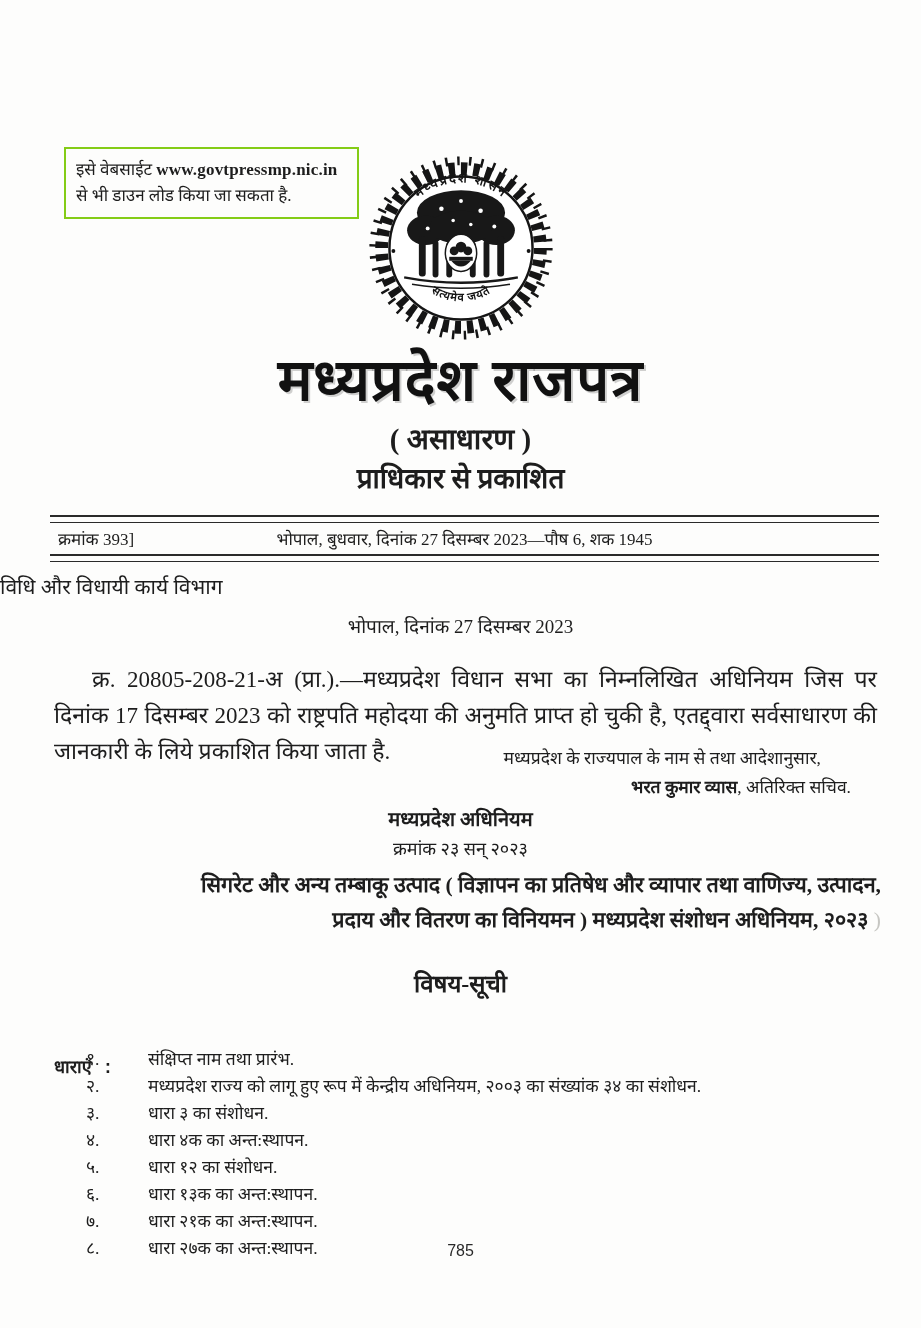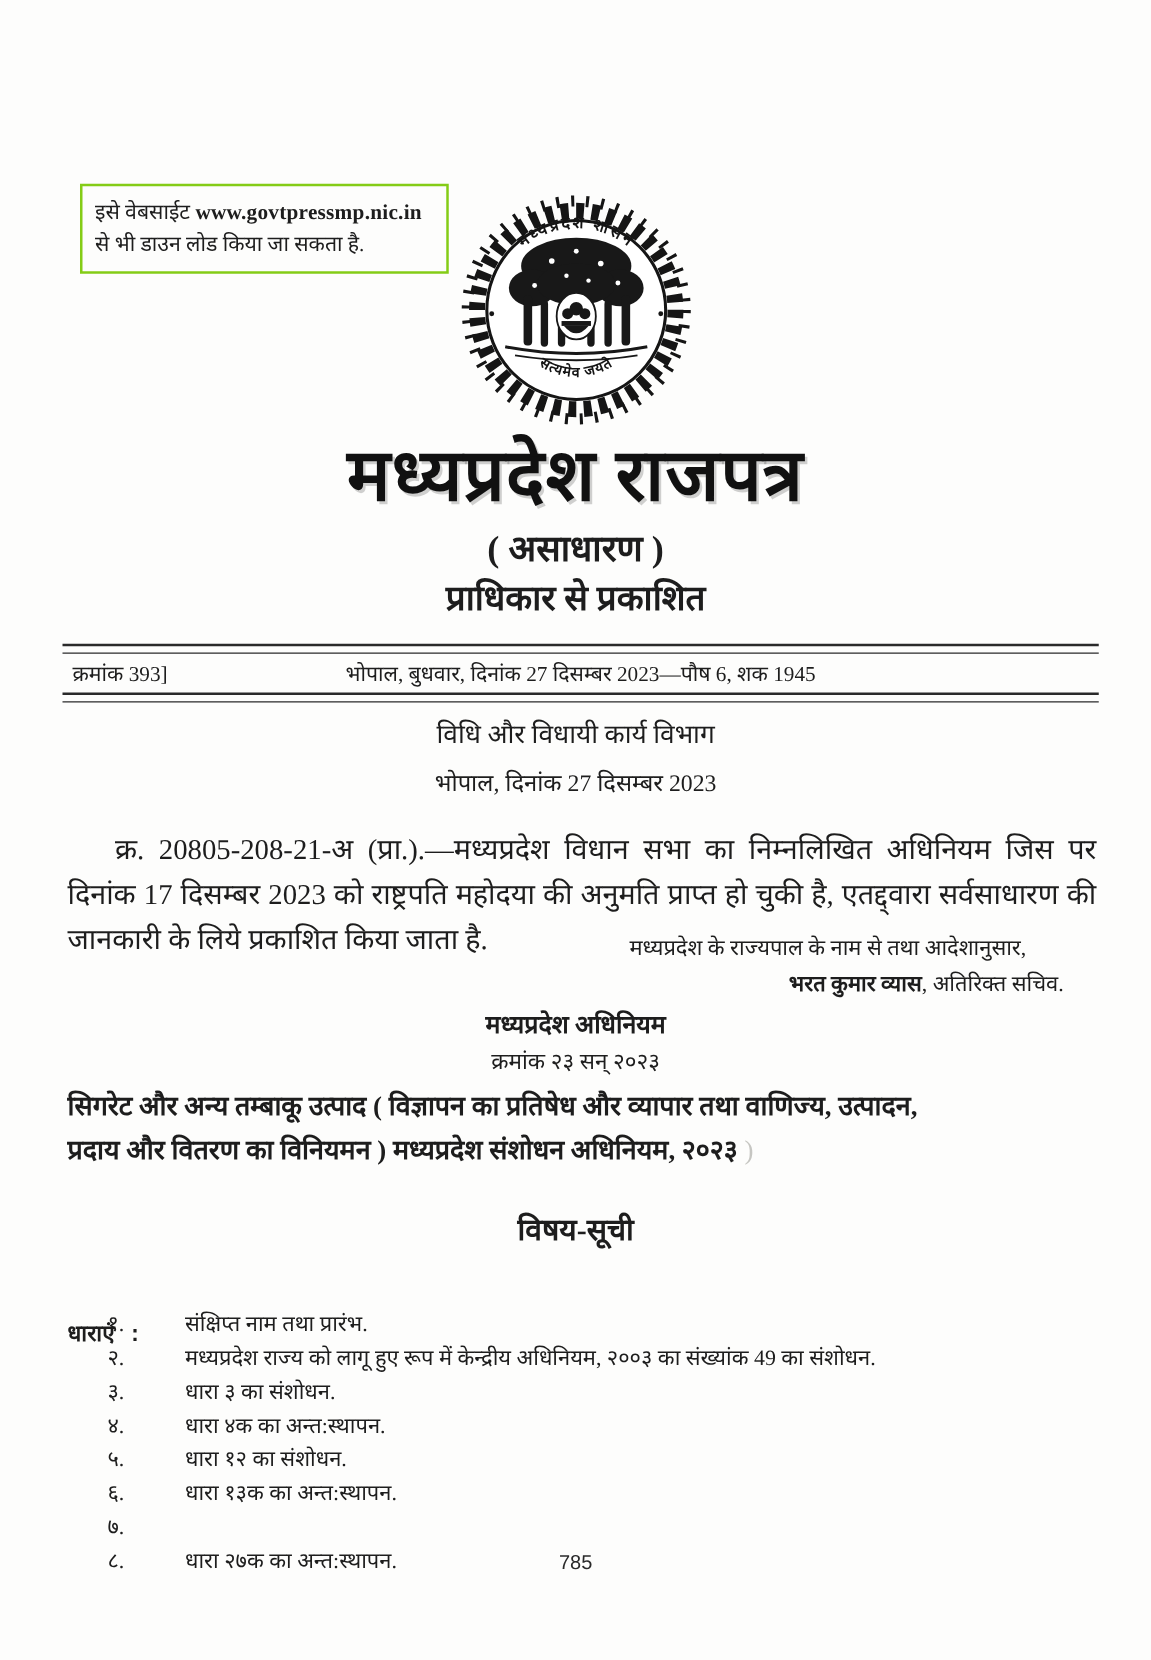"विधि और विधायी कार्य विभाग" .department-name { text-align: center -> left }
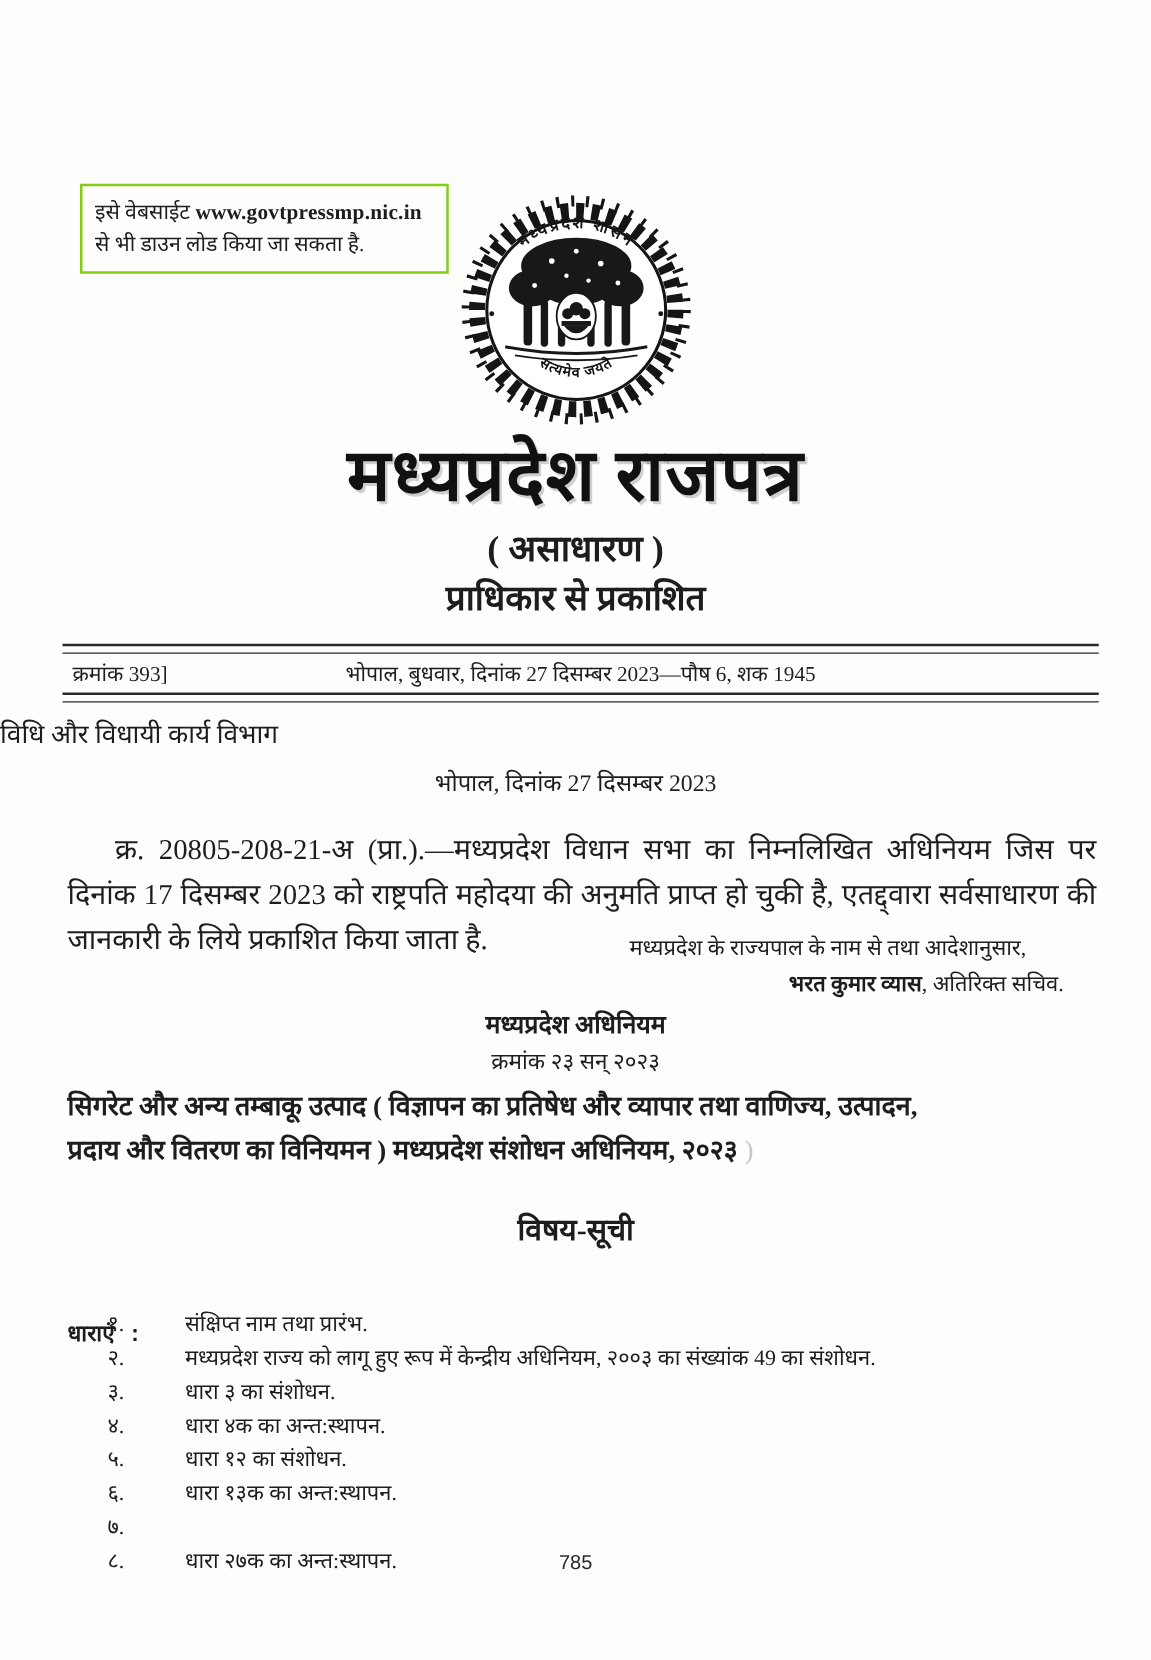"सिगरेट और अन्य तम्बाकू उत्पाद" .act-title { text-align: left -> right }
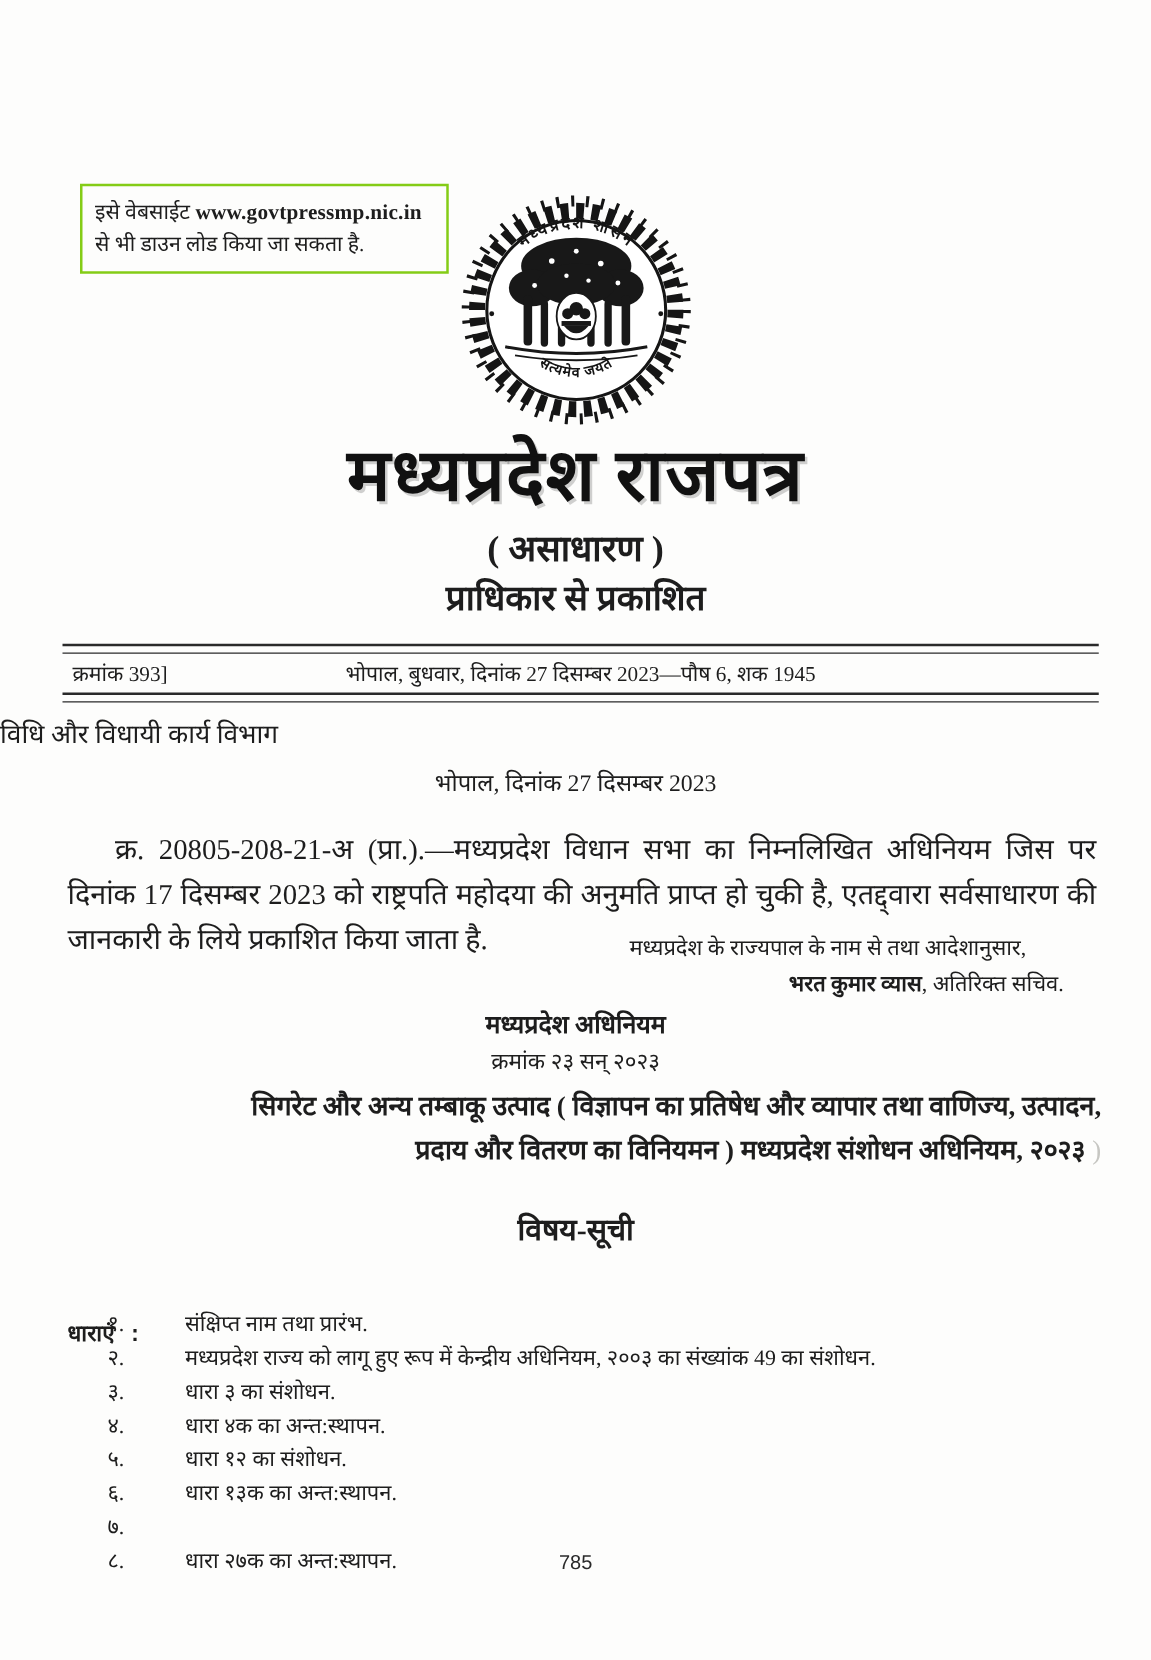"मध्यप्रदेश राज्य को लागू हुए" span.toc-text { text: 49 -> ३४ }
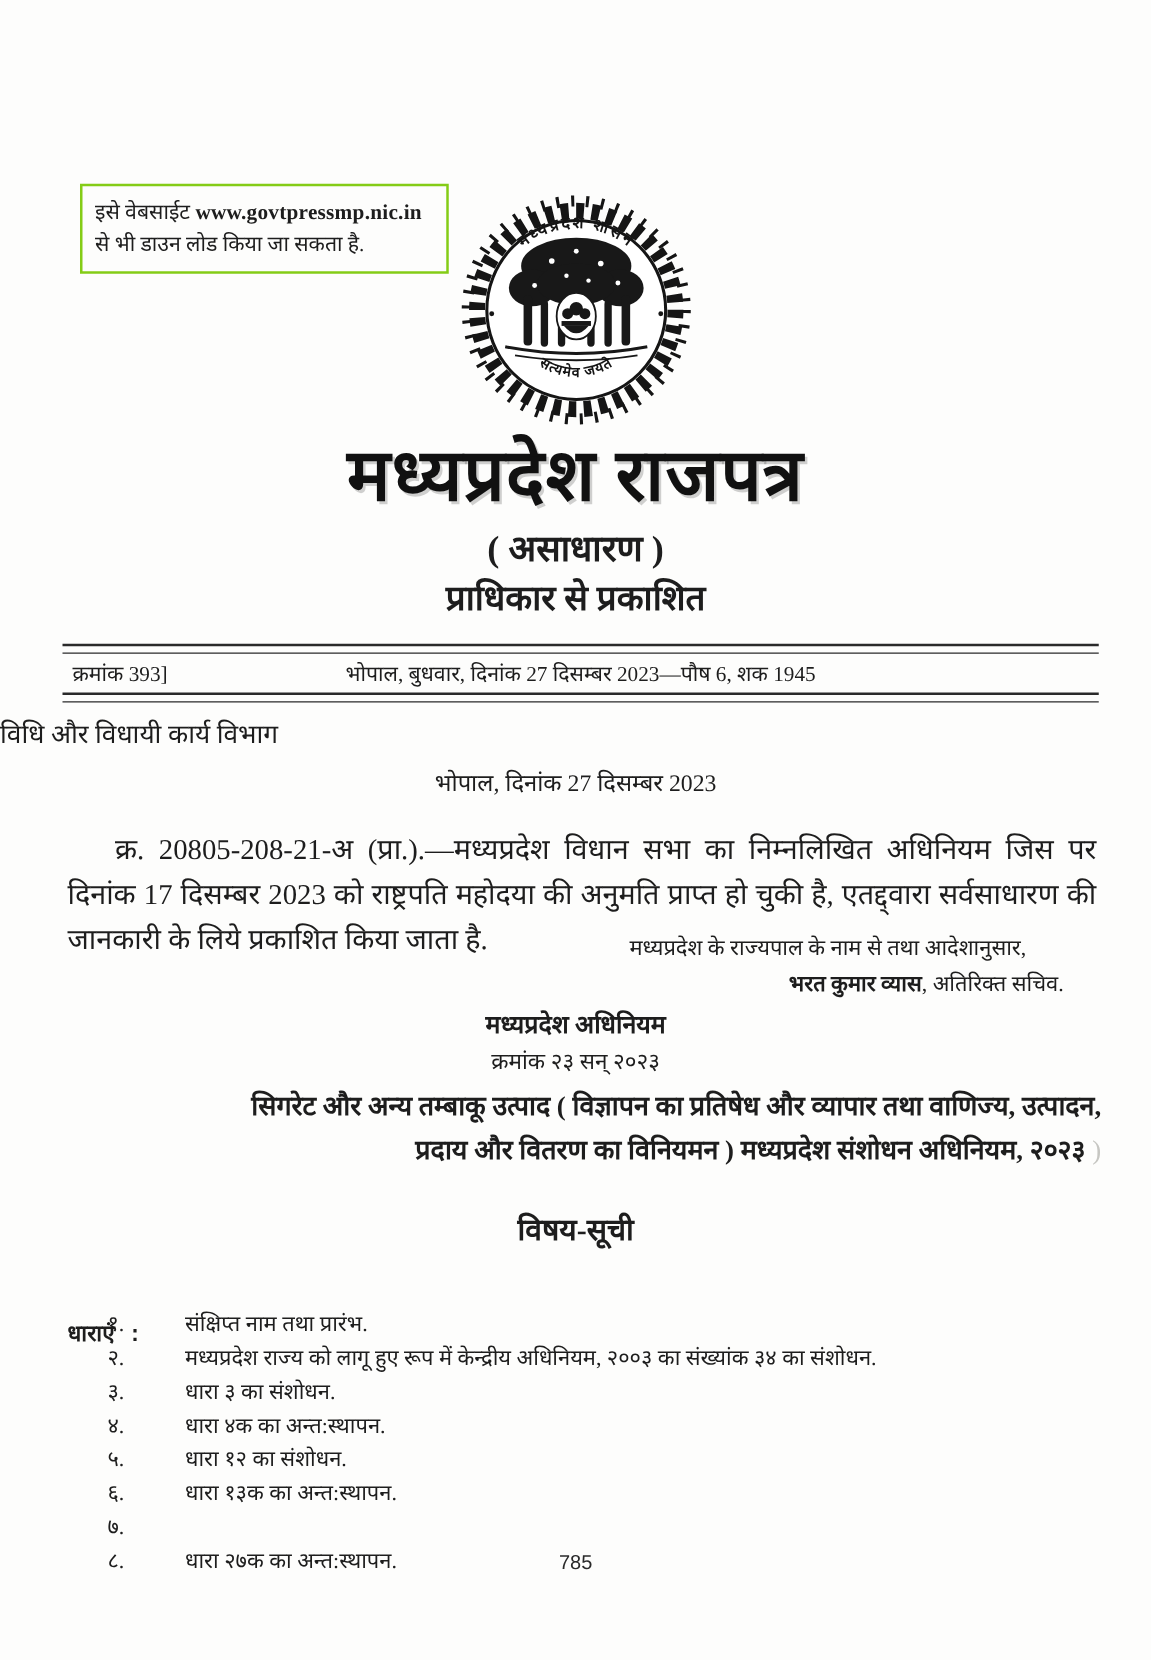"धारा २१क का अन्त:स्थापन." span.toc-text { html: none -> <span>धारा २१क का अन्त:स्थापन.</span> }
